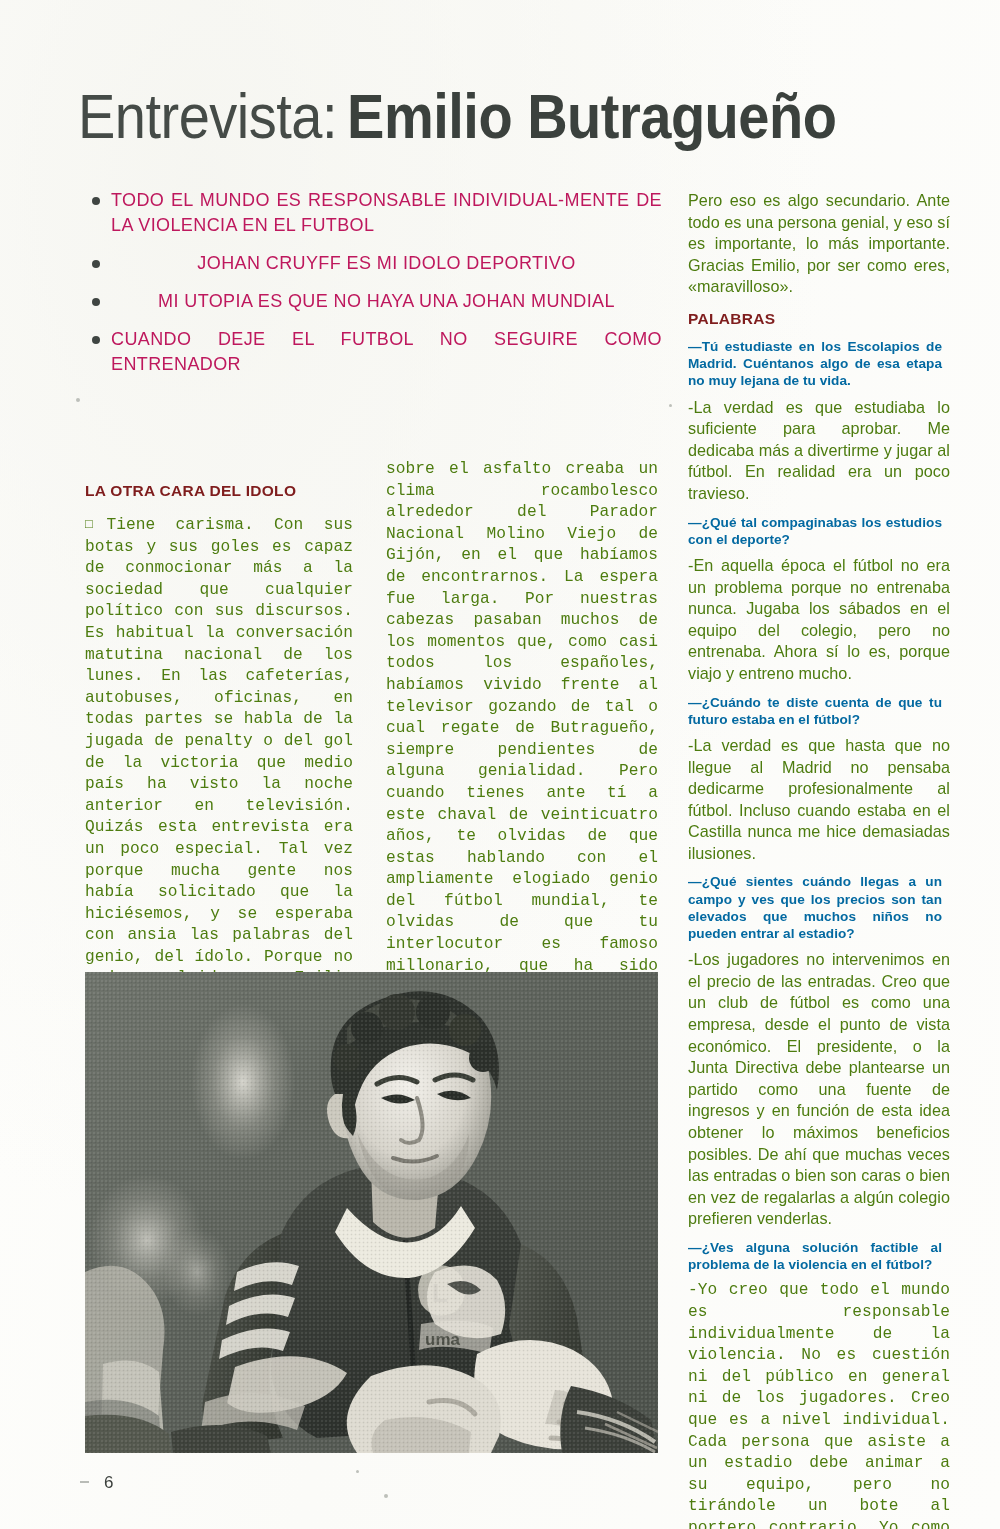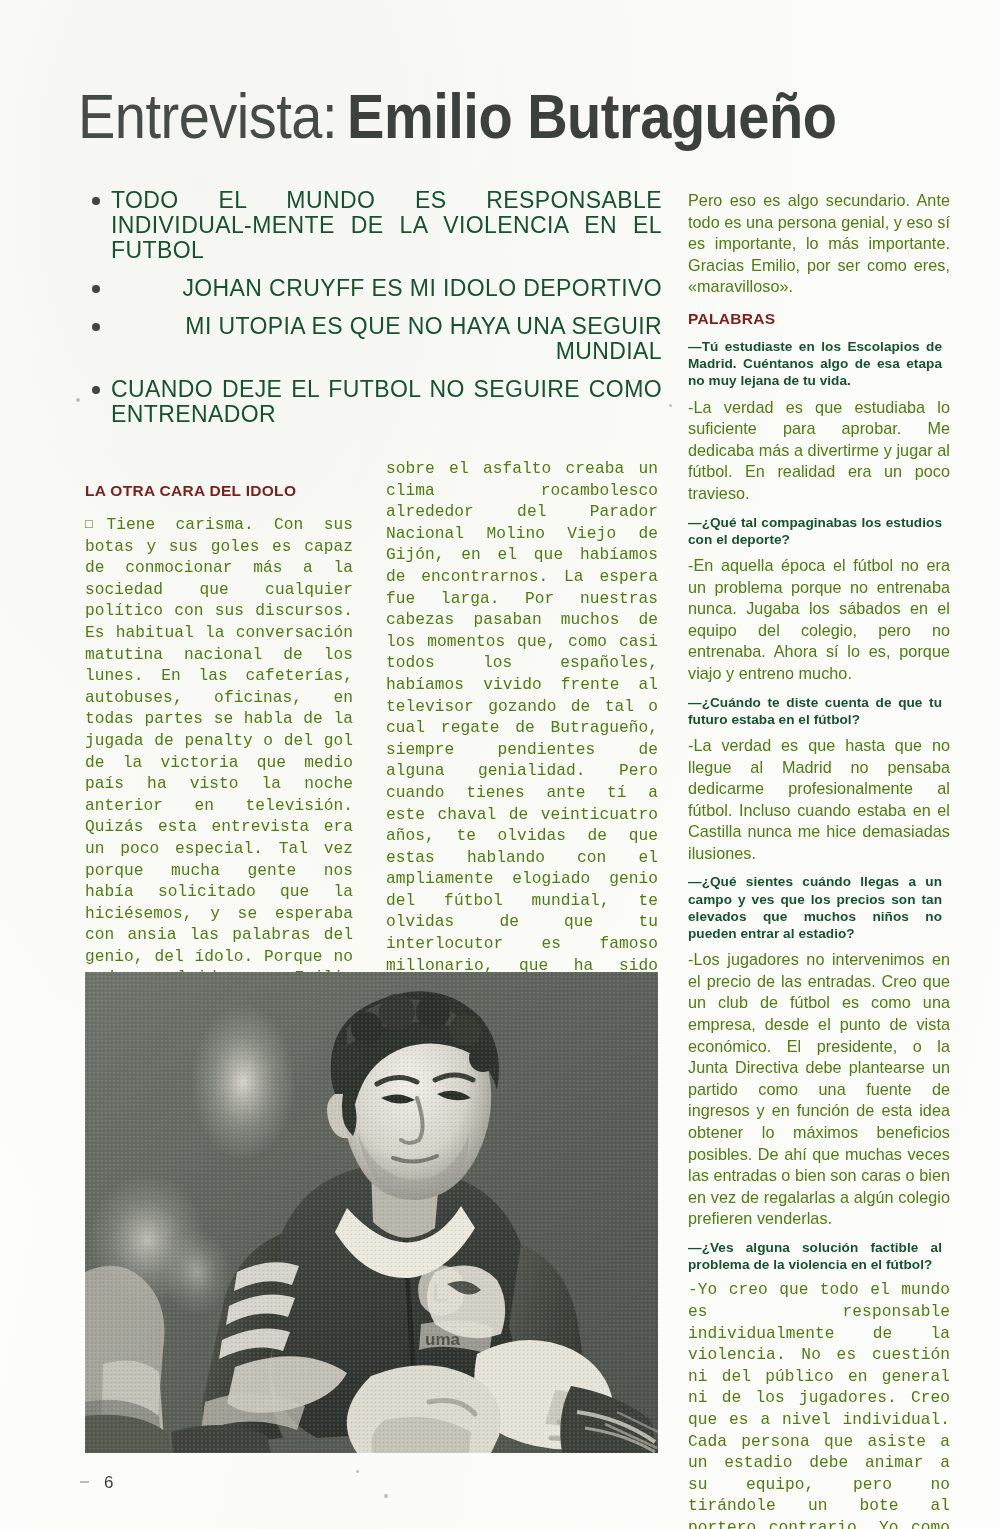"TODO EL MUNDO ES RESPONSABLE" .bullet-text { color: #14532d -> #be185d; font-size: 23px -> 18px }
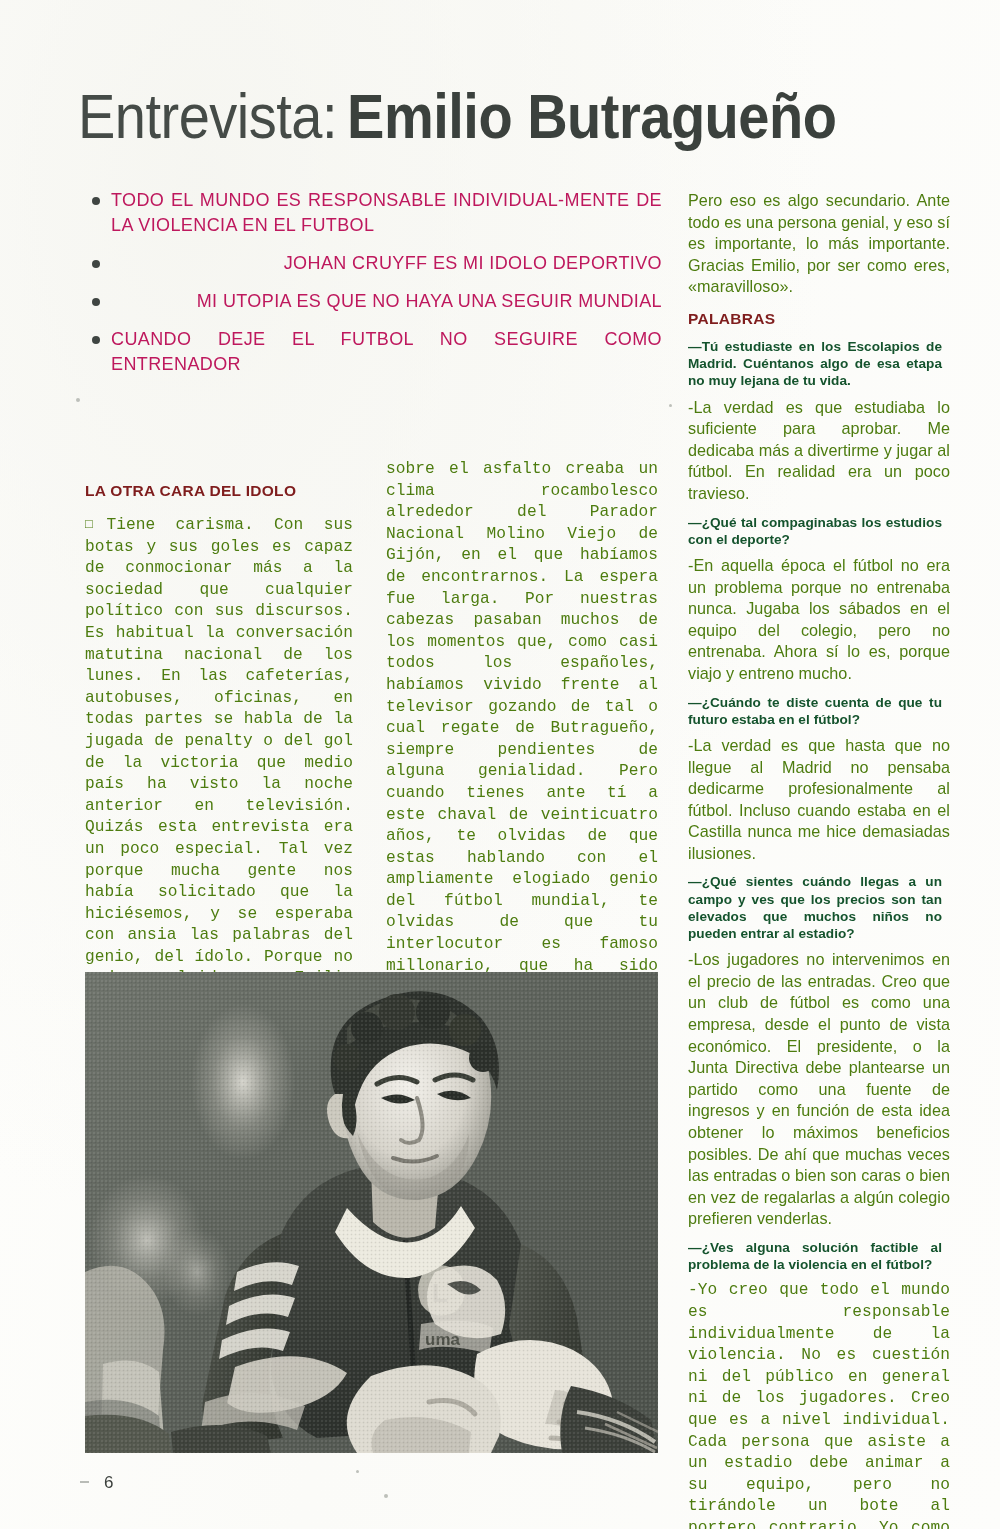"JOHAN CRUYFF ES MI IDOLO" .bullet-text.nojust { text-align: right -> center }
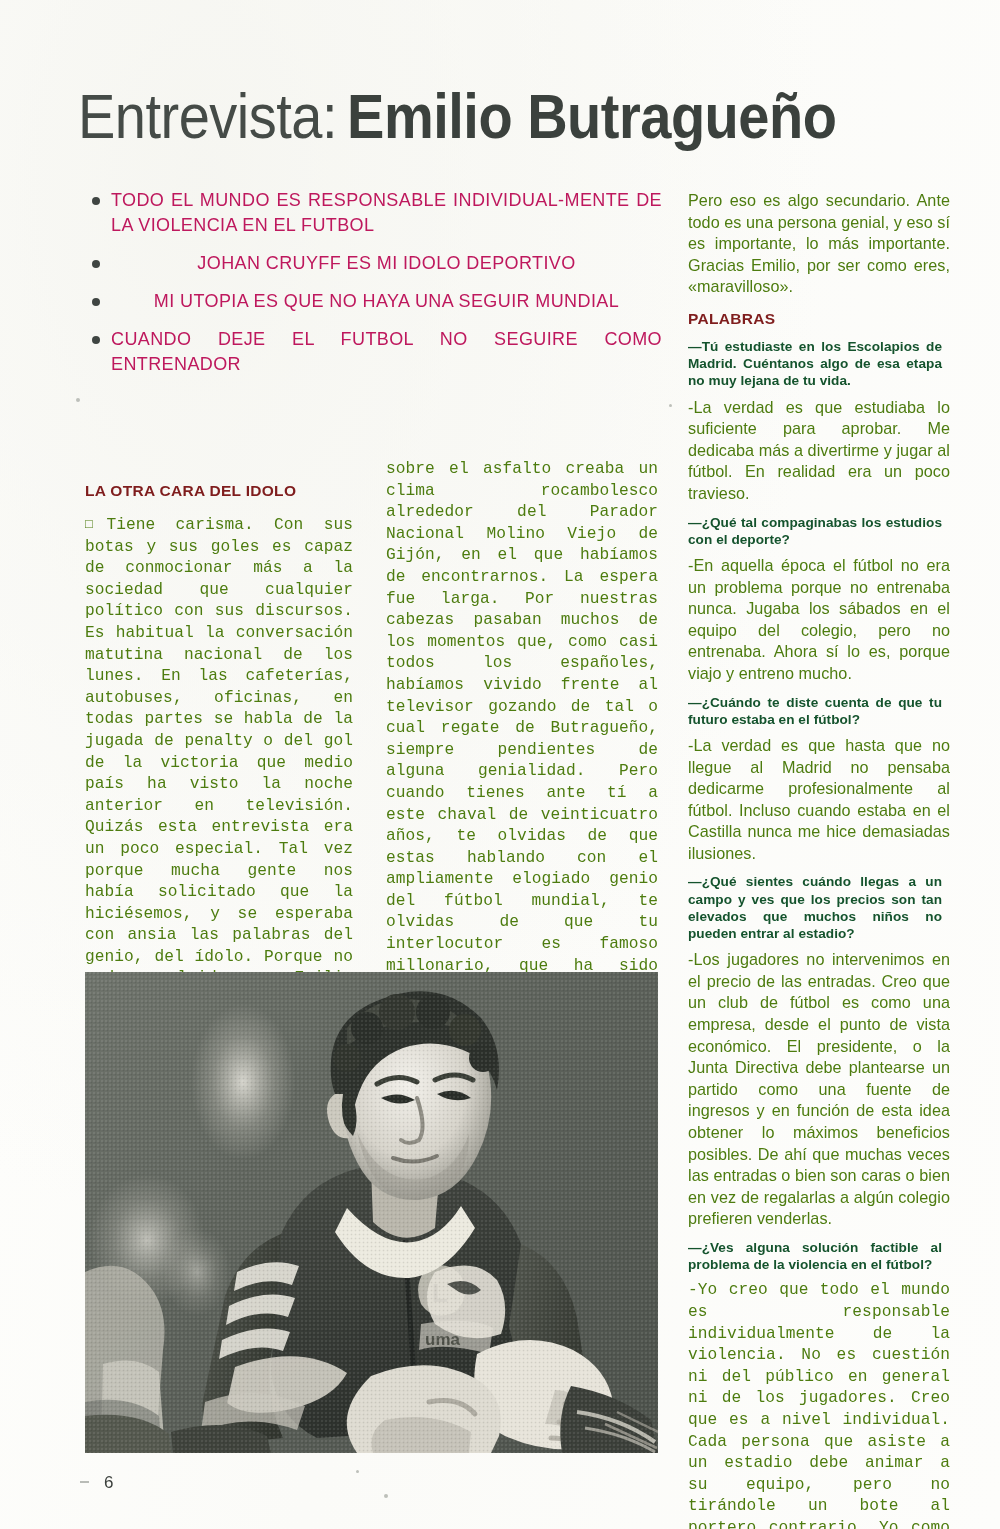"MI UTOPIA ES QUE NO" span.bullet-text { text: SEGUIR -> JOHAN }
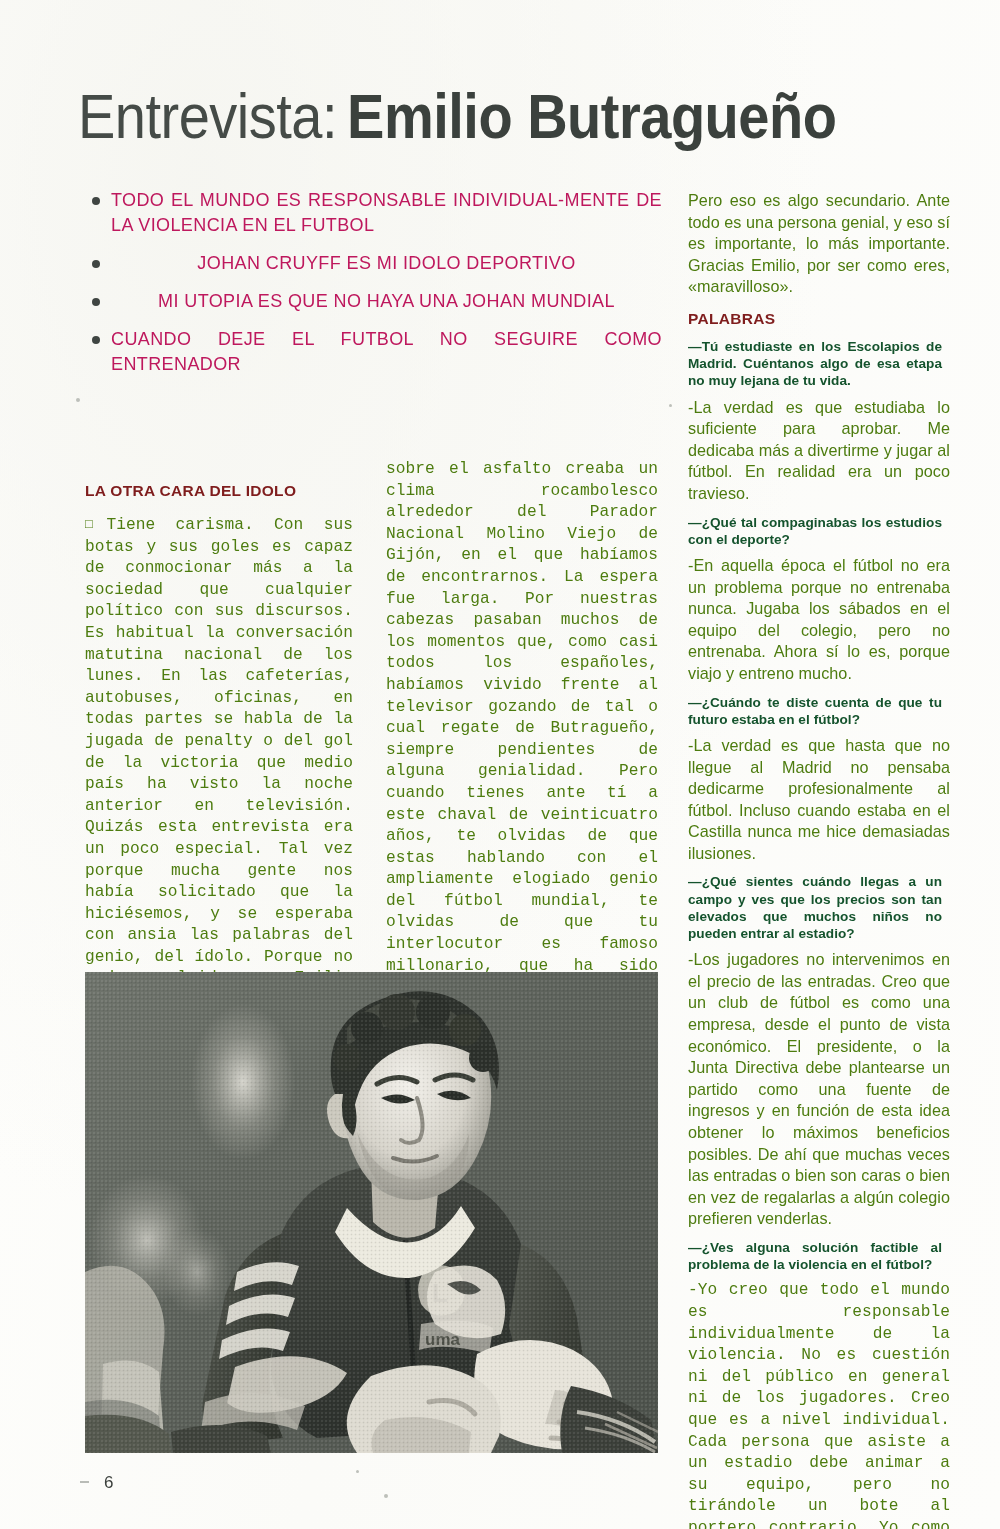"—Tú estudiaste en los Escolapios" .q-p { color: #14532d -> #0369a1 }
